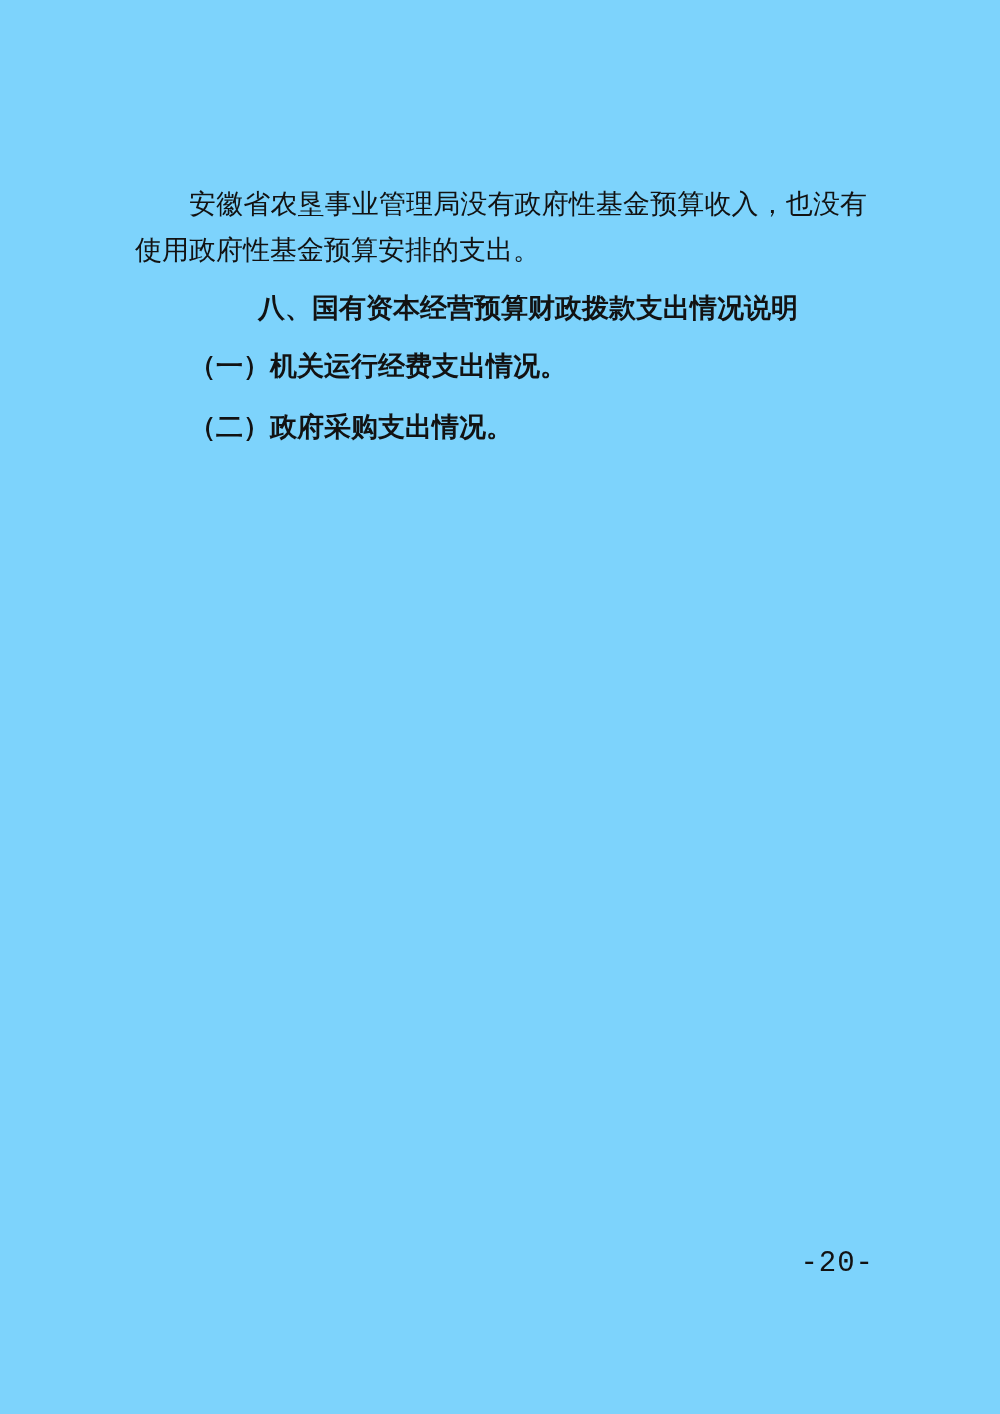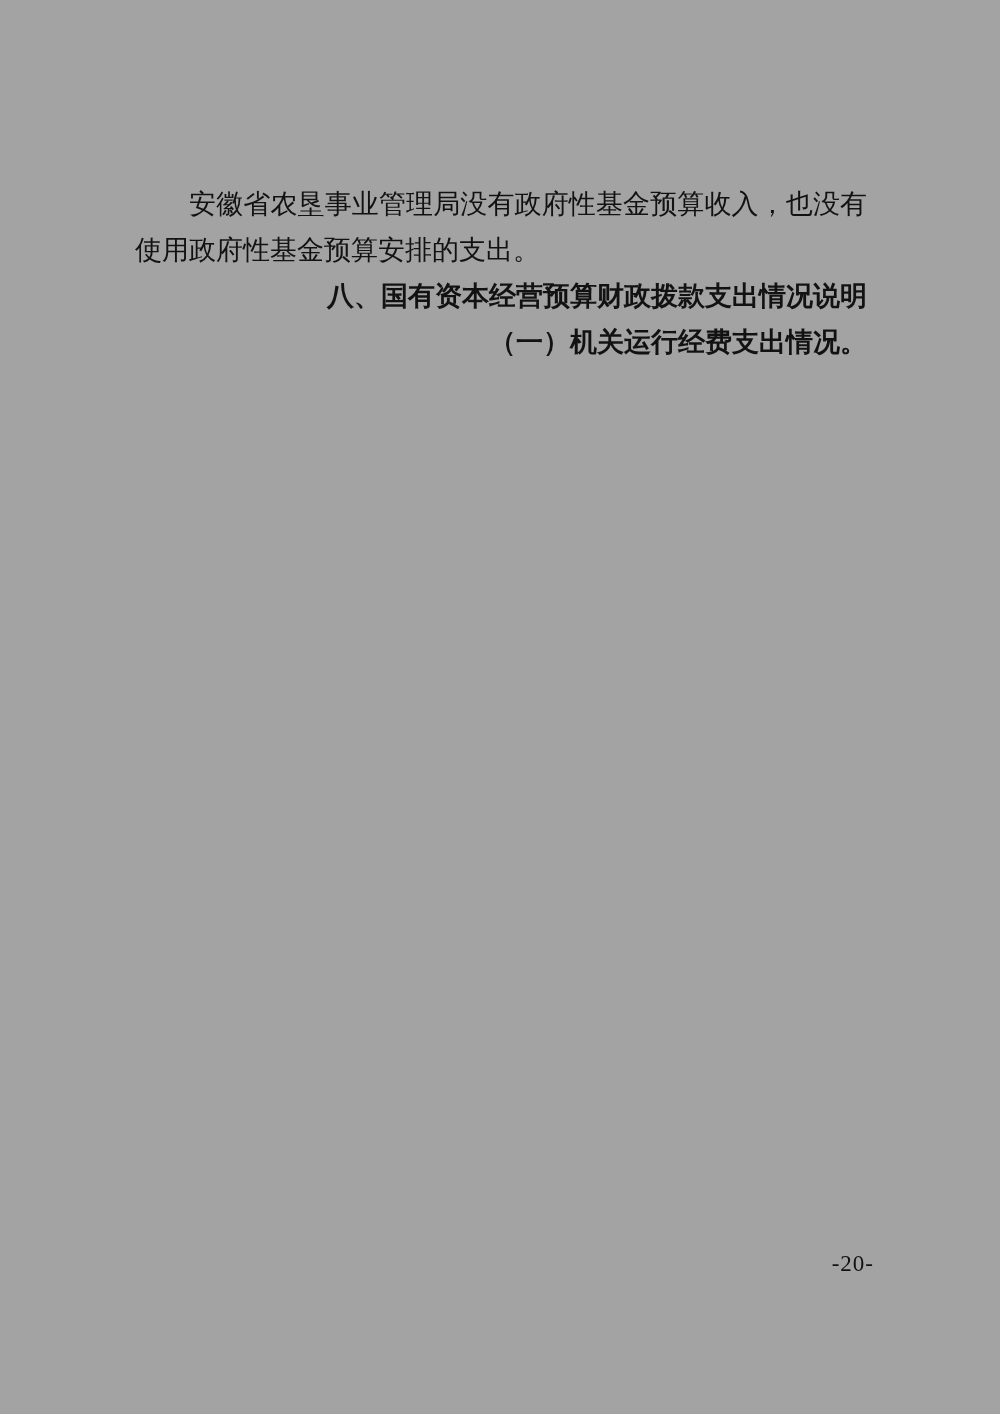"安徽省农垦事业管理局没有政府性基金预算收入，也没有使用政府性基金预算安排的支出。" .page { background: #a3a3a3 -> #7dd3fc }
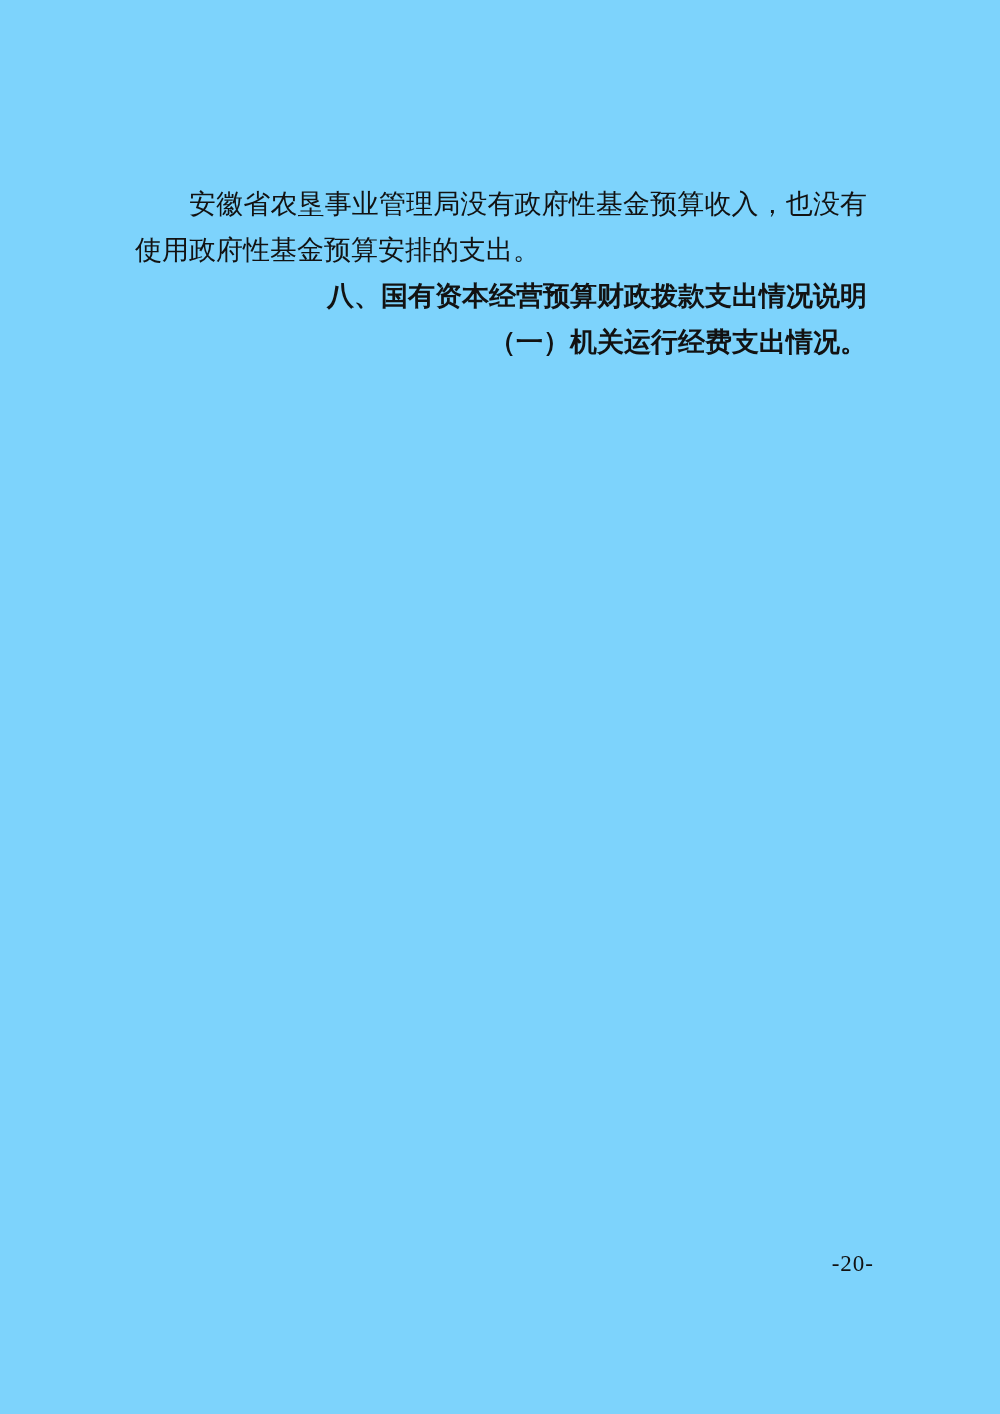"八、国有资本经营预算财政拨款支出情况说明" .h1 { margin: 0 -> 12px; text-align: right -> center }
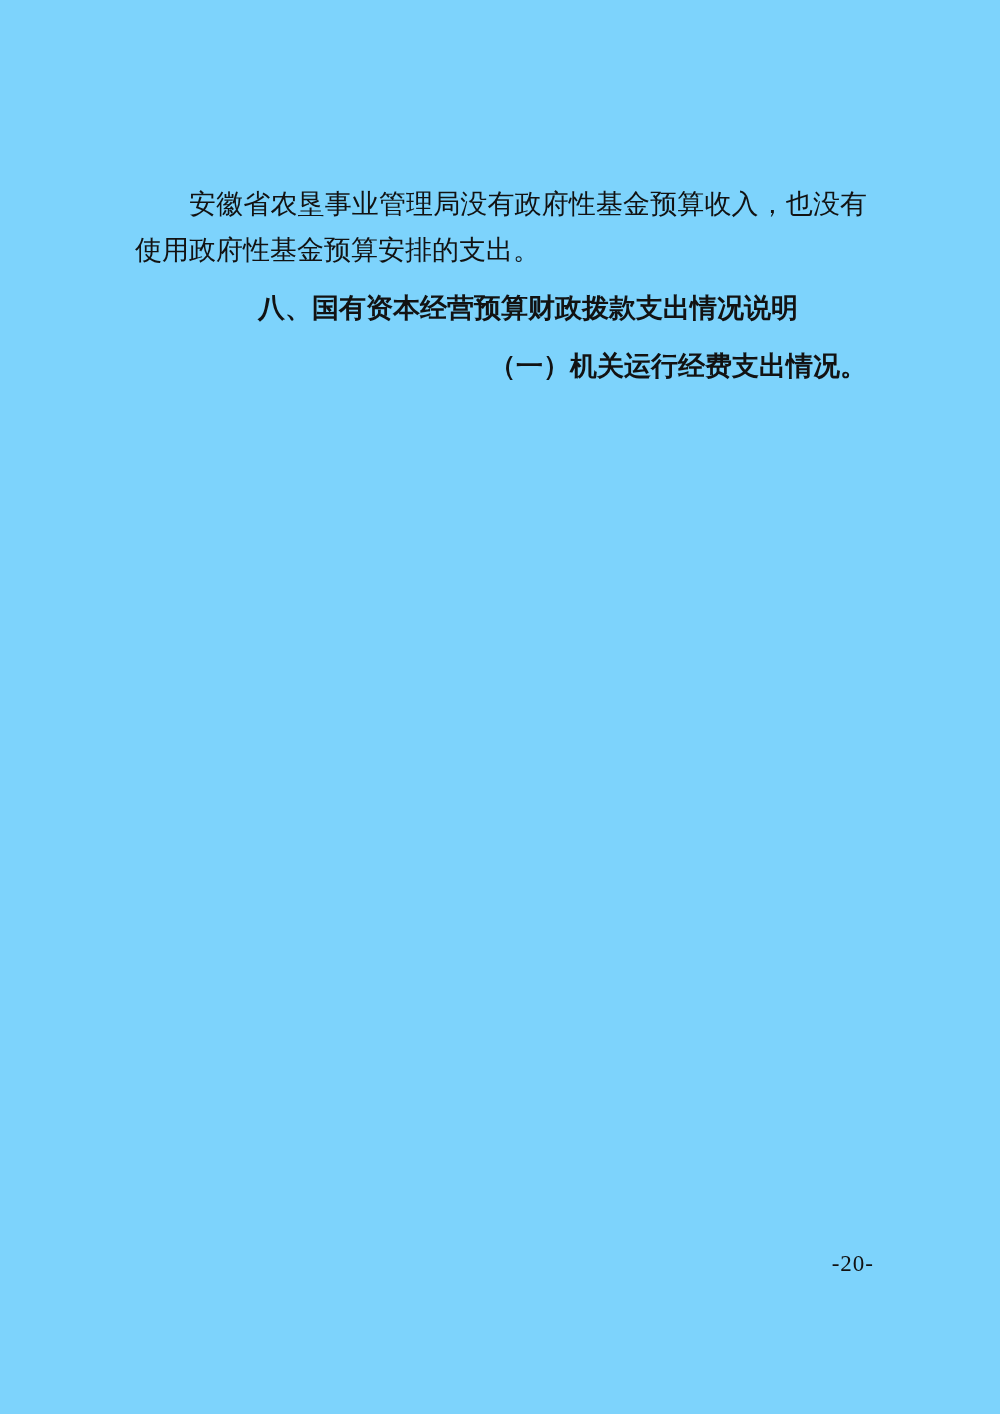"（一）机关运行经费支出情况。" .h2 { text-align: right -> left }
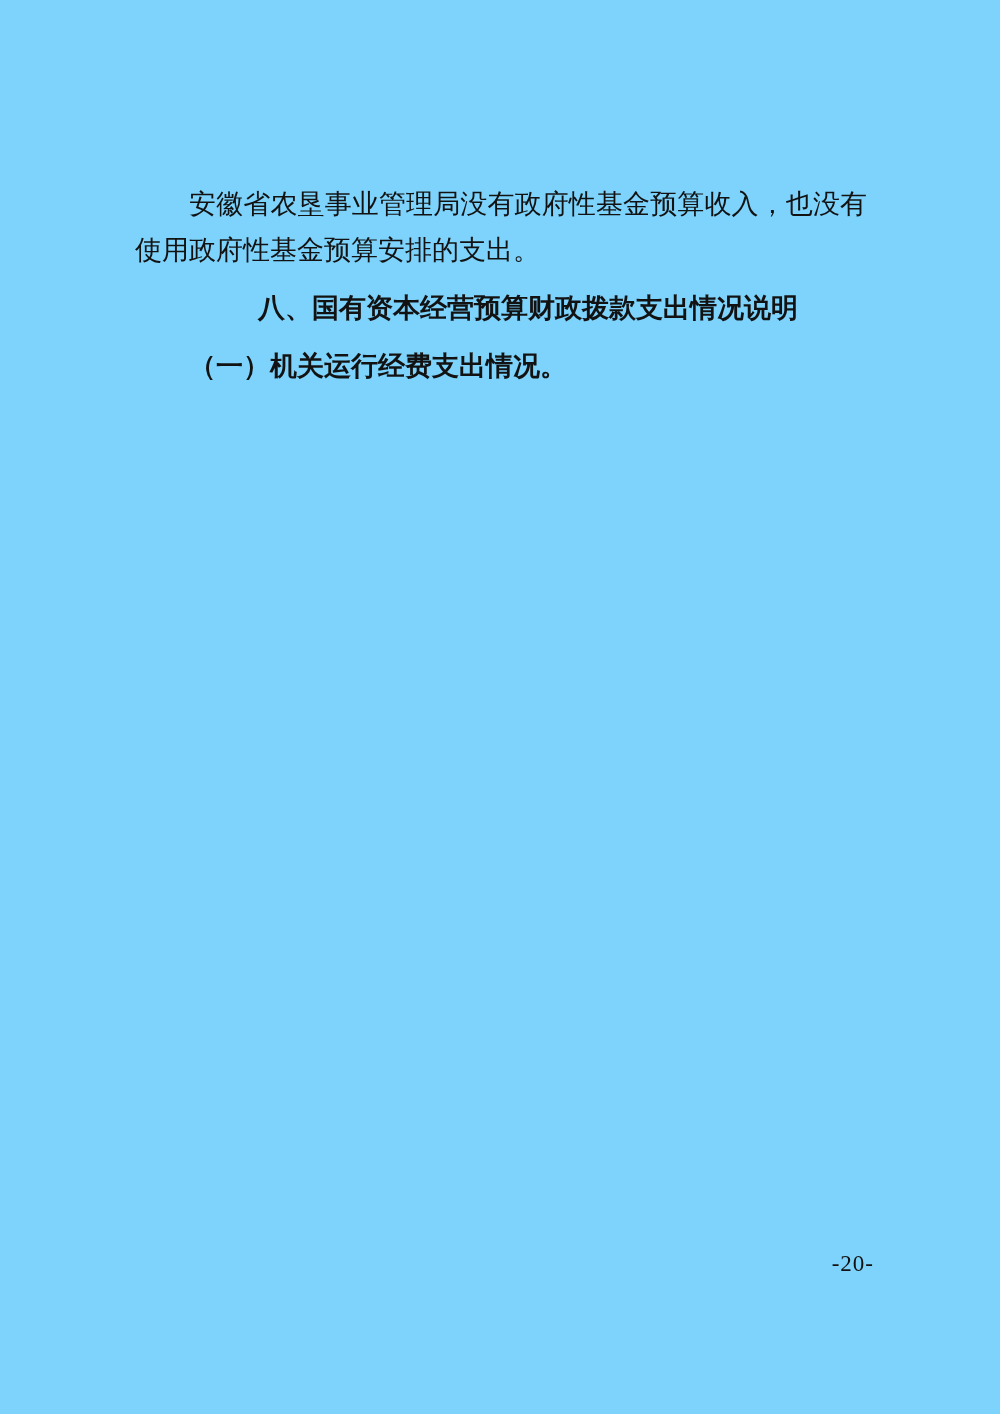"（二）政府采购支出情况。" p.h2 { html: none -> <p>（二）政府采购支出情况。</p> }
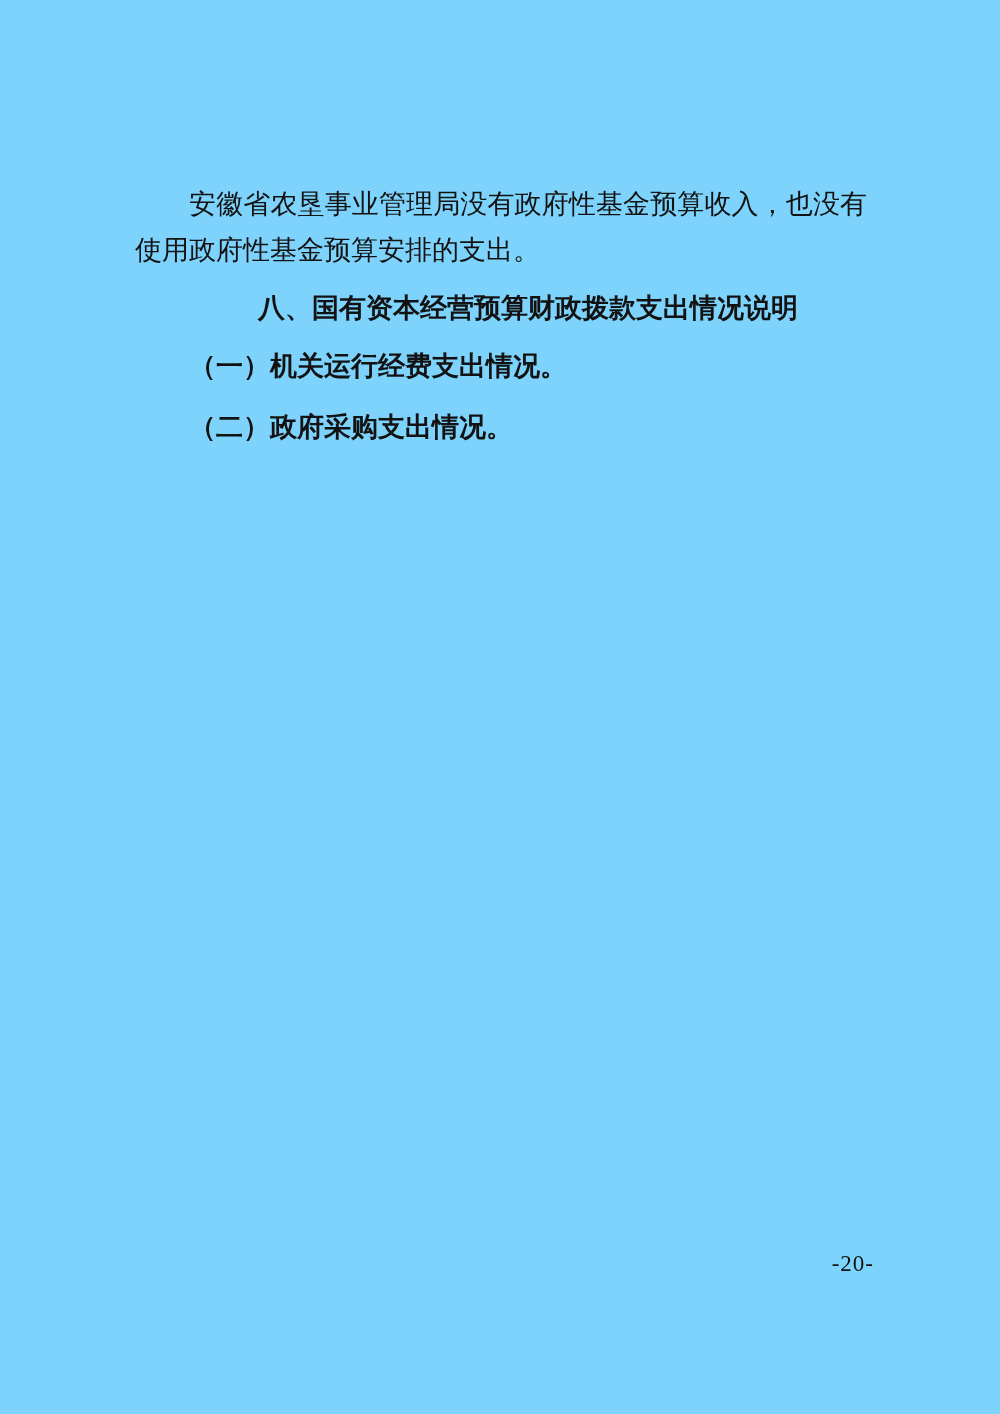"-20-" .page-number { font-family: Liberation Serif, serif -> Liberation Mono, monospace; font-size: 23px -> 29px }
